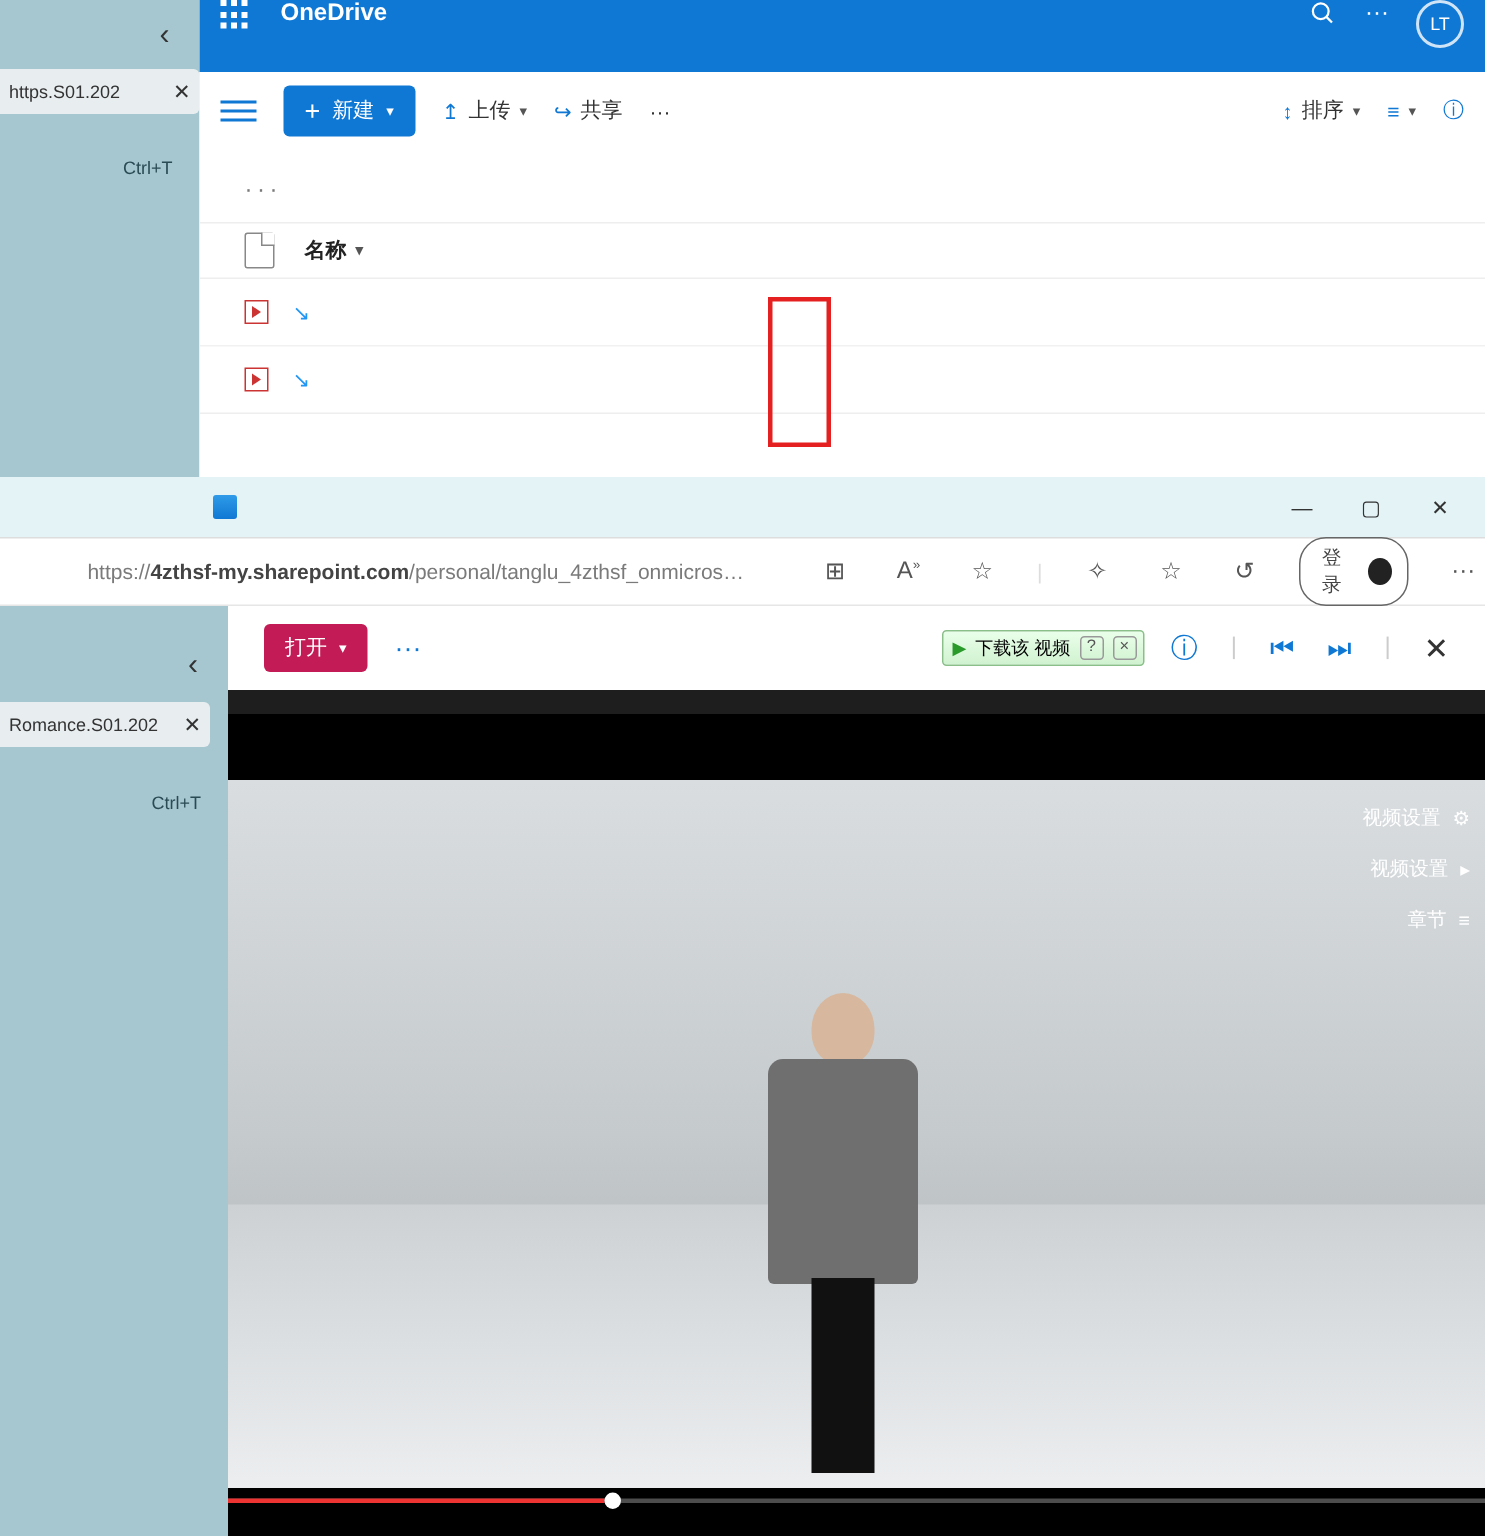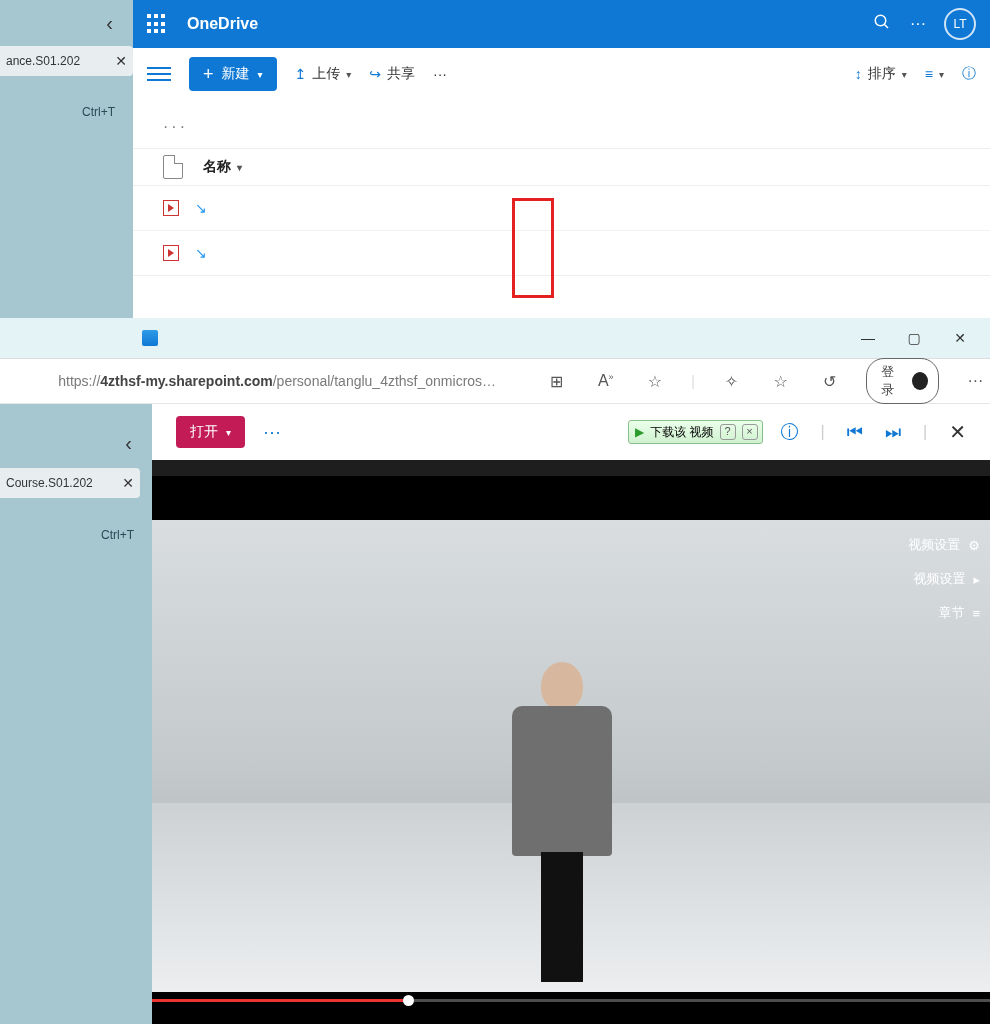"OneDrive" .od-header { align-items: center -> none }
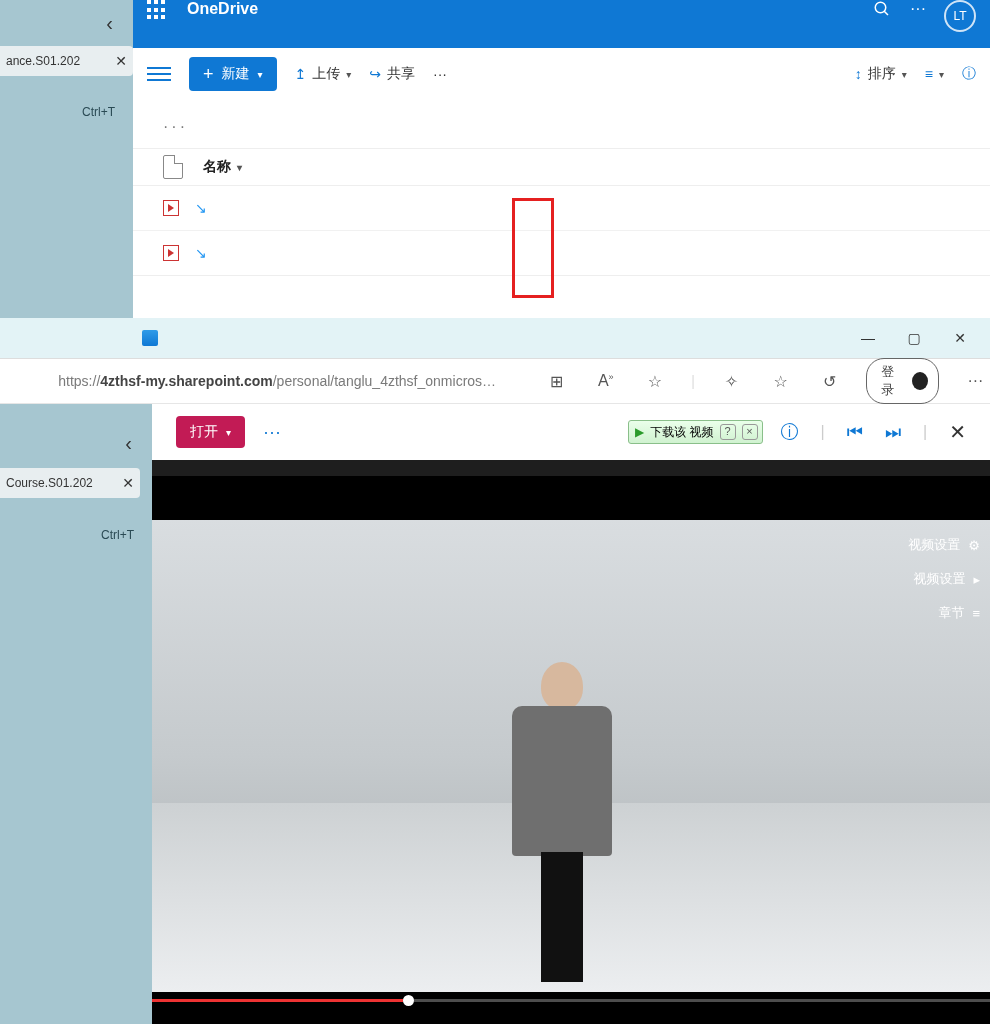"ance.S01.202" span { text: ance.S01.202 -> https.S01.202 }
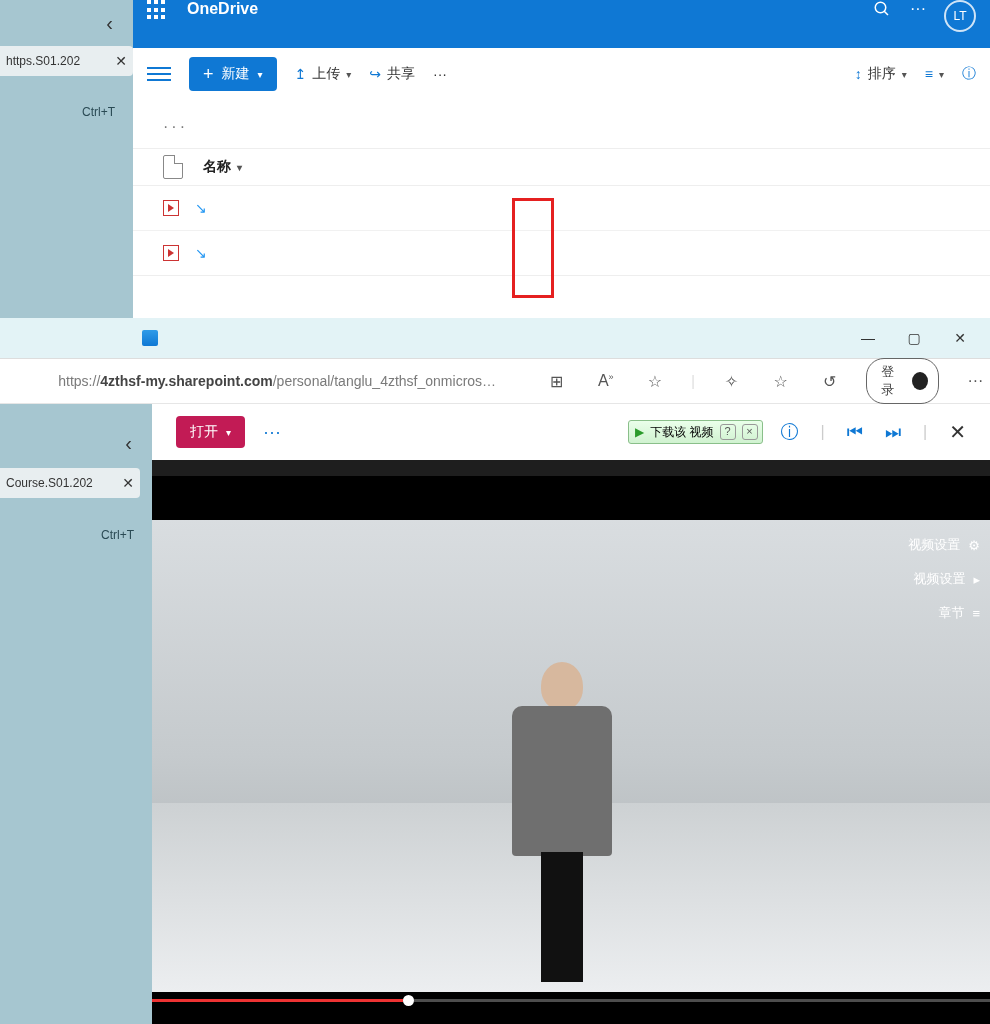"Course.S01.202" span { text: Course.S01.202 -> Romance.S01.202 }
